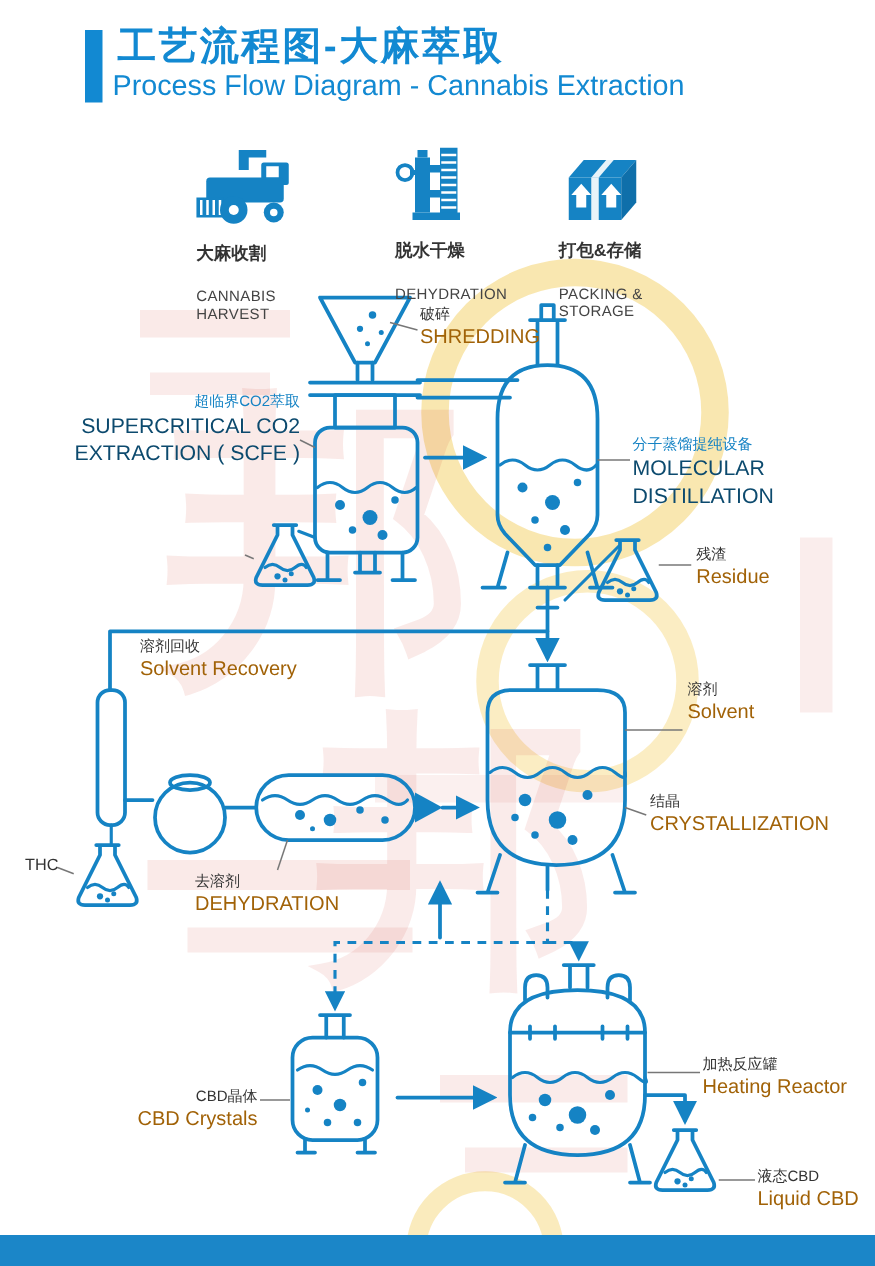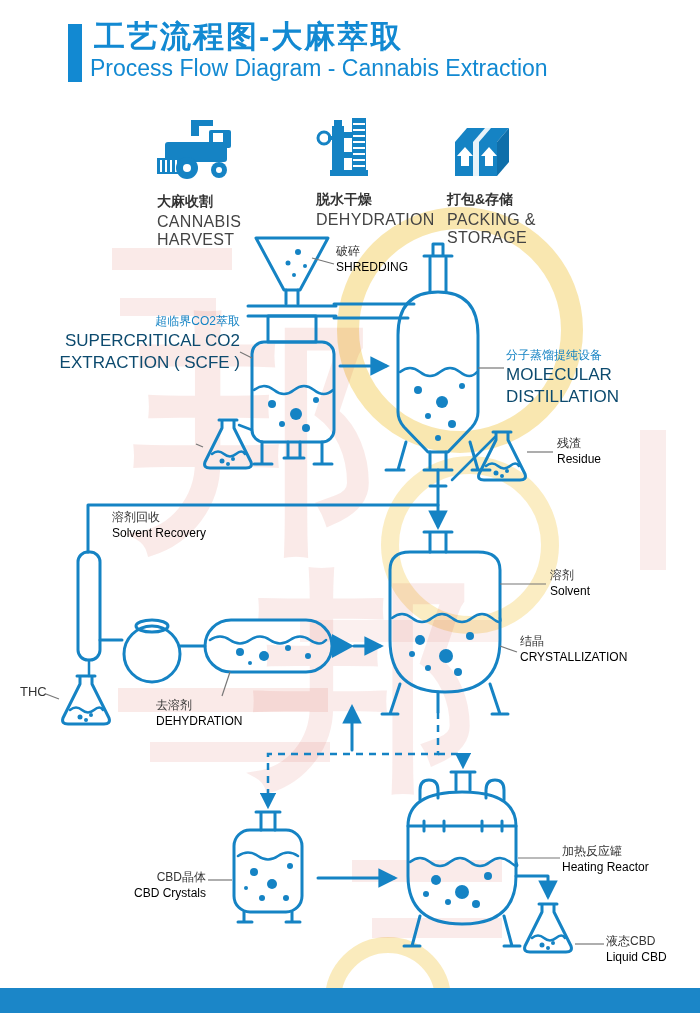"CANNABIS HARVEST" .icon-en { font-size: 16px -> 12px; margin-top: 2px -> 18px }
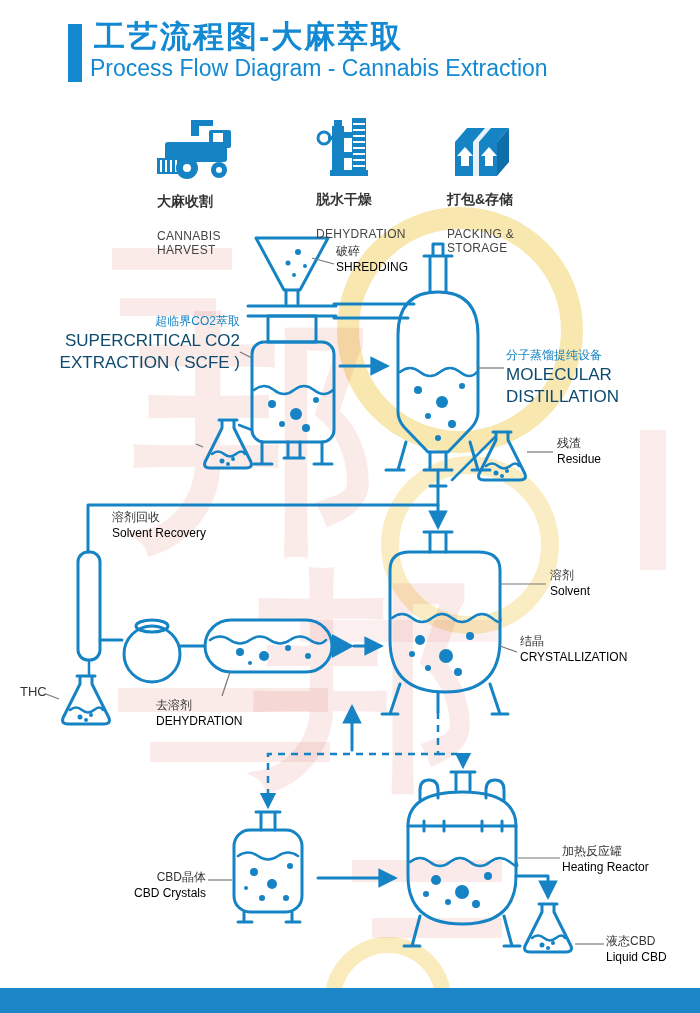"SHREDDING" .lbl .en { color: #000000 -> #a16207; font-size: 12px -> 16px }
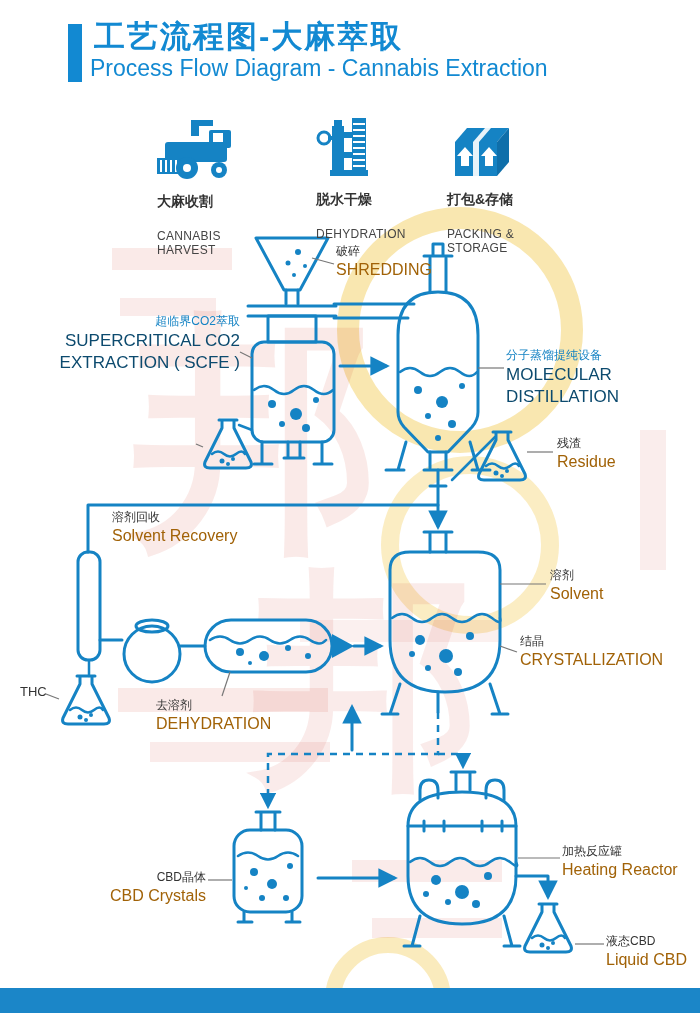"溶剂" div.lbl { top: 568px -> 544px }
